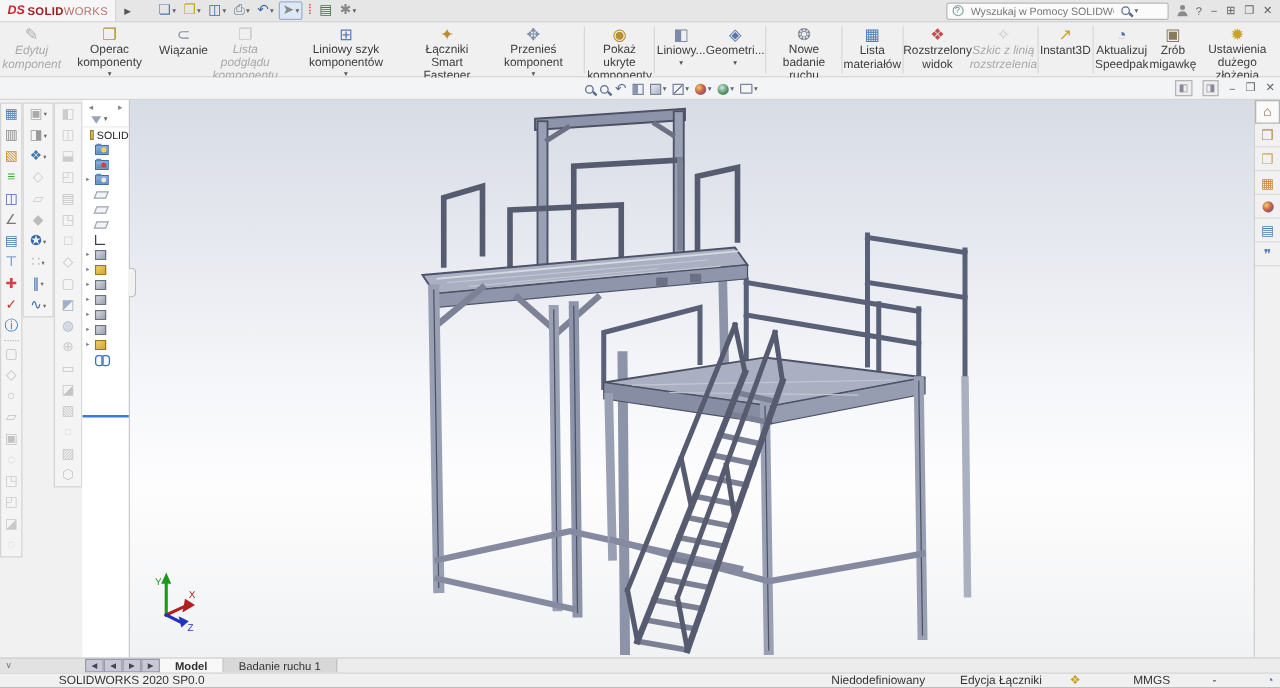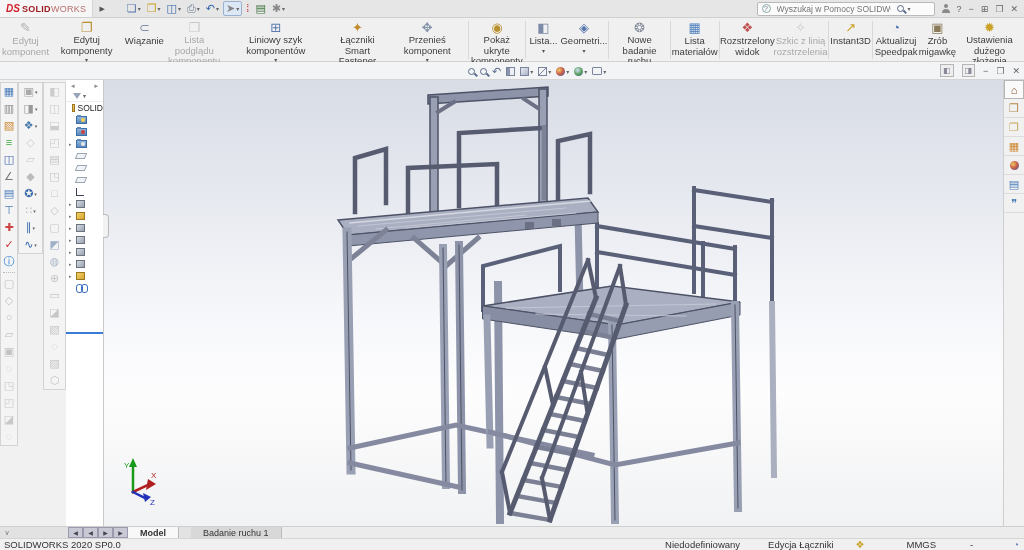"Edytuj" .rbtn.disabled .rlabel { font-style: none -> italic }
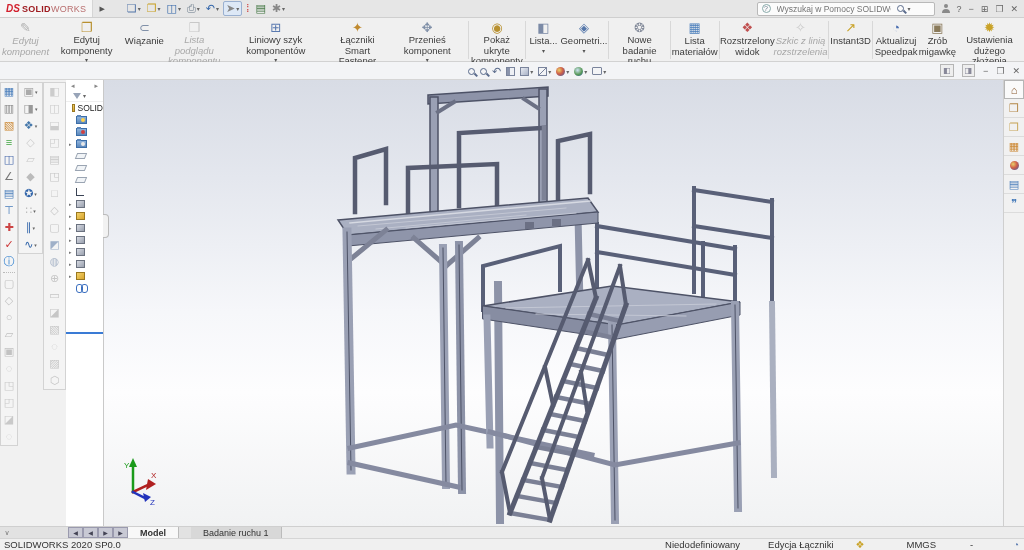"Edytuj komponenty" span.rlabel { text: Edytuj -> Operac }
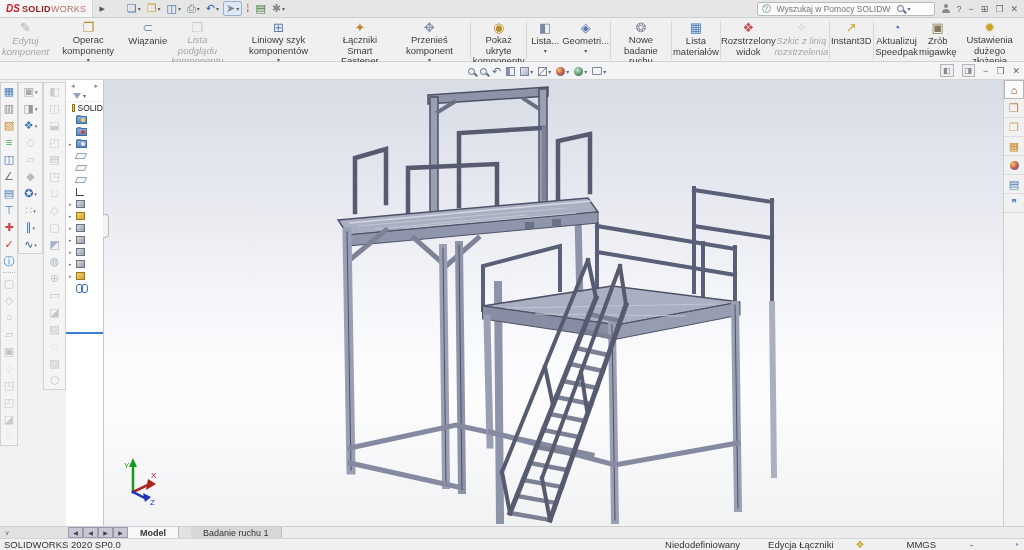"Lista..." span.rlabel { text: Lista -> Liniowy }
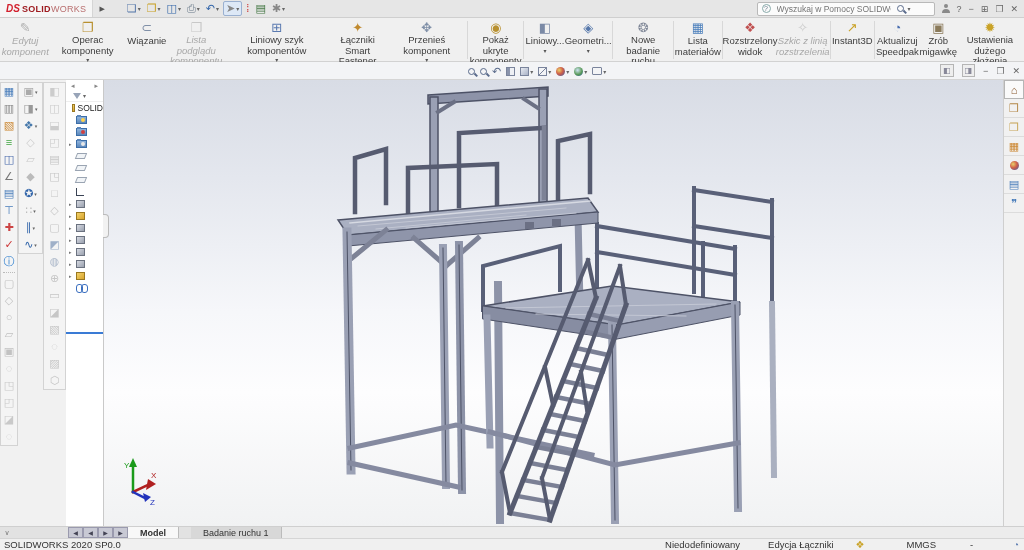"Model" span { gap: 12px -> none }
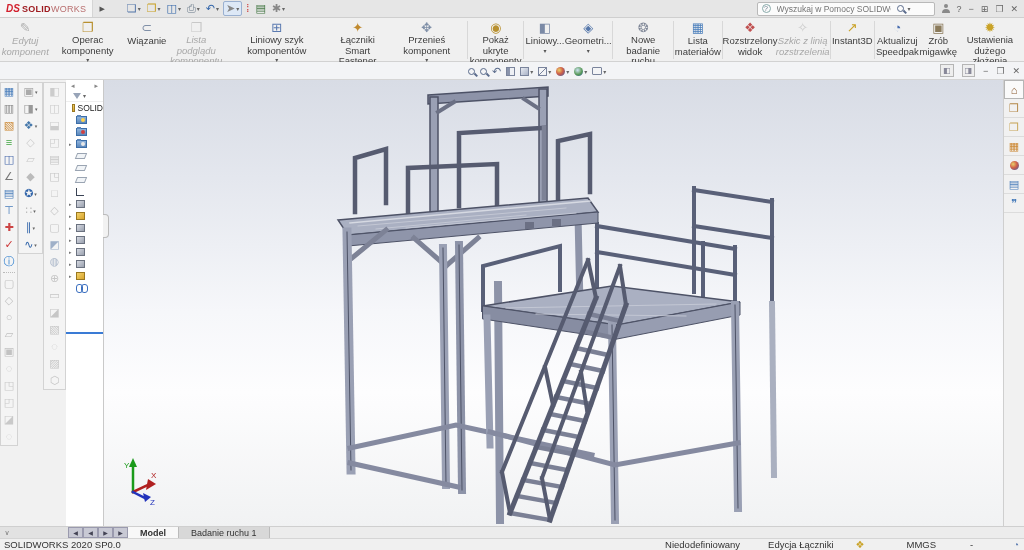"SOLIDWORKS 2020 SP0.0" .statusbar { padding-left: none -> 43px }
